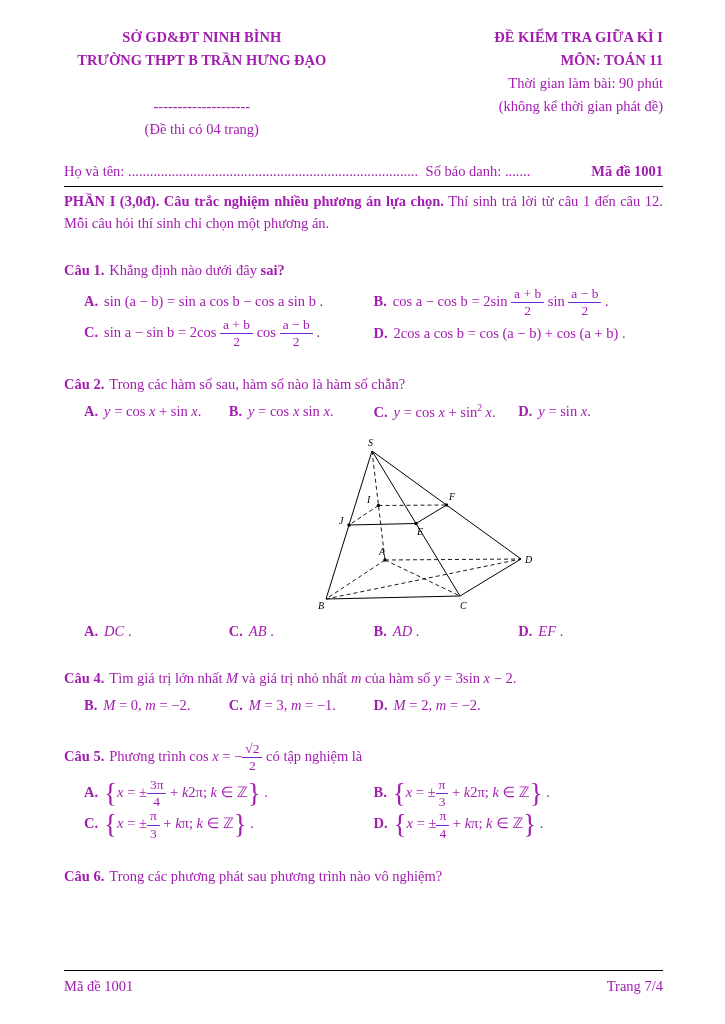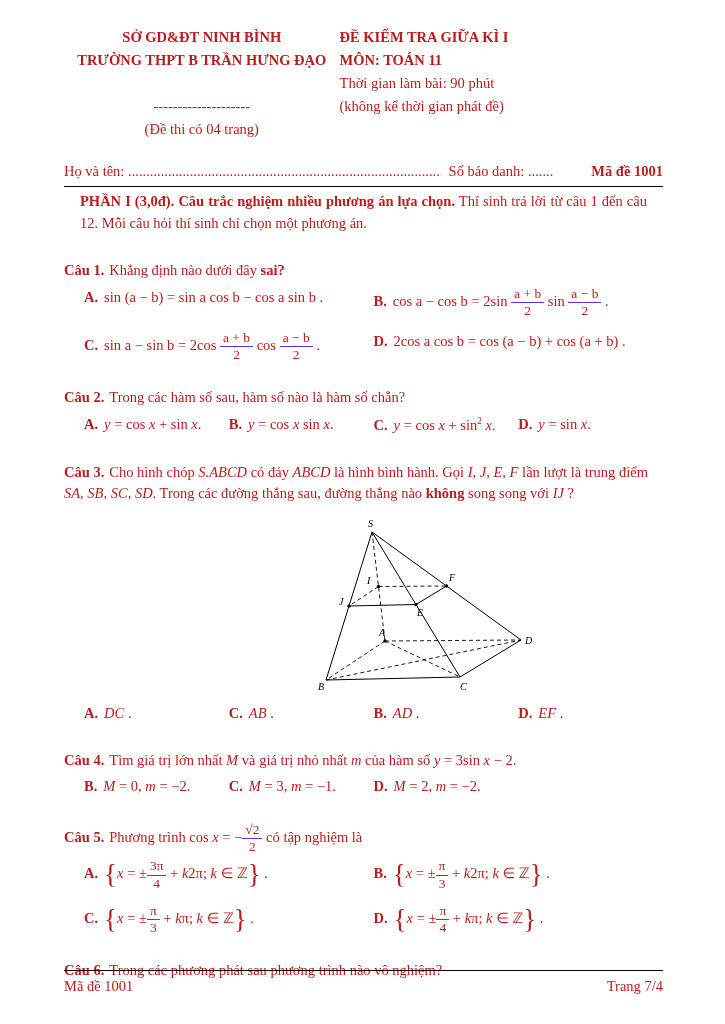"SỞ GD&ĐT NINH BÌNH" .page { color: #b91c1c -> #a21caf }
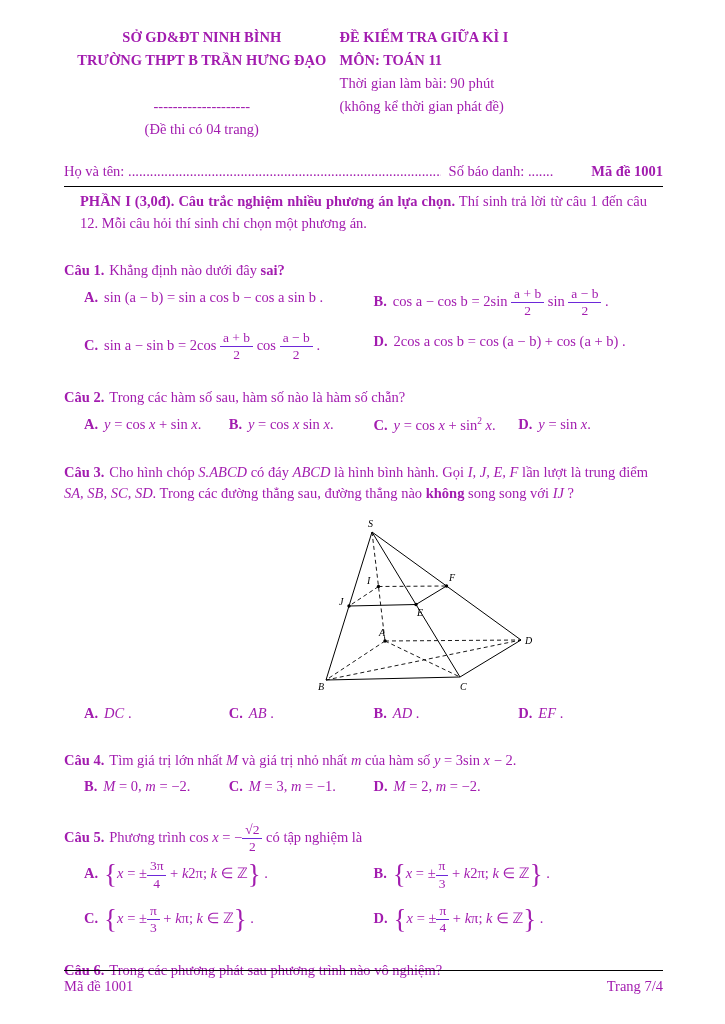"ĐỀ KIỂM TRA GIỮA KÌ" .hdr-right { text-align: left -> right }
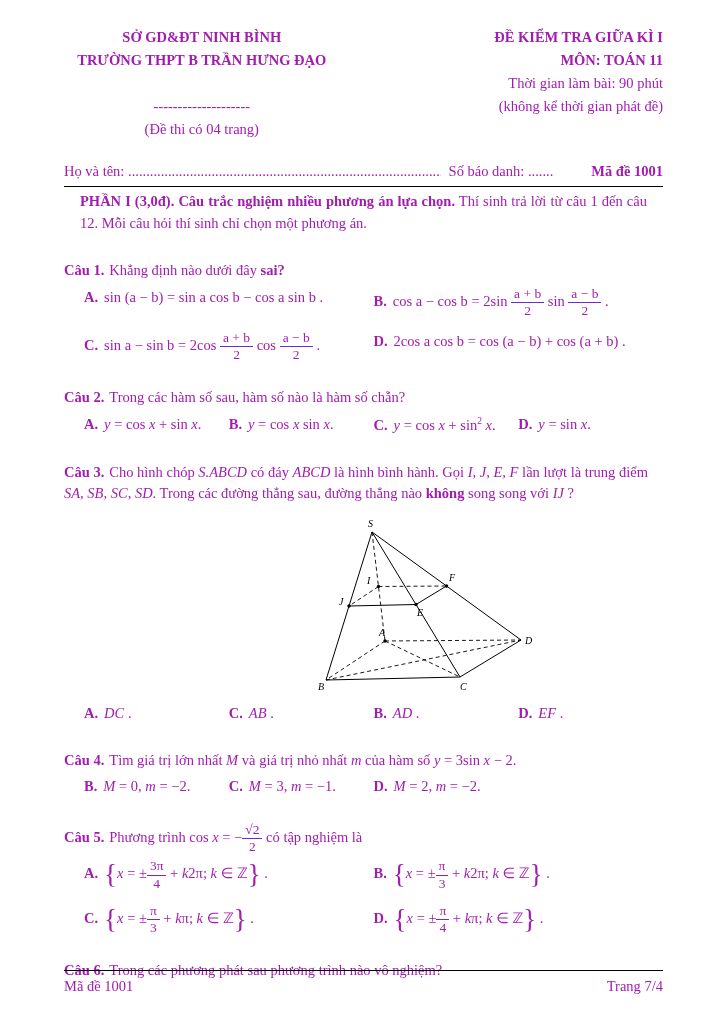"Số báo danh: ......." .info-sbd { margin: 0 38px 0 8px -> 0 61px 0 8px }
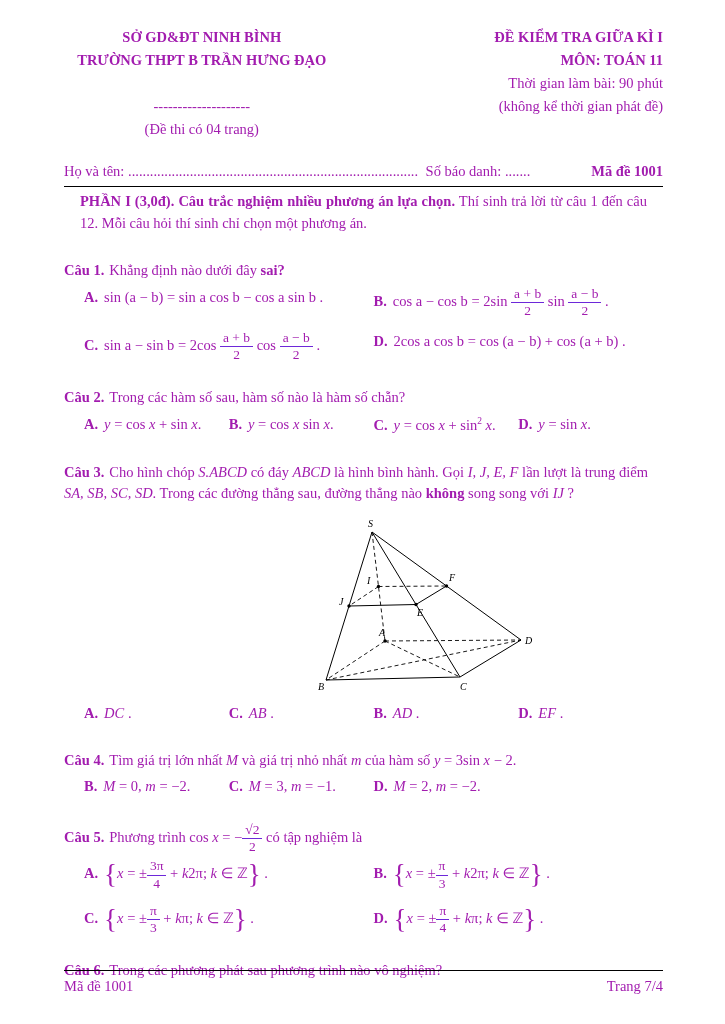"PHẦN I (3,0đ). Câu trắc" .part-head { margin: 4px 16px 6px -> 4px 0 6px }
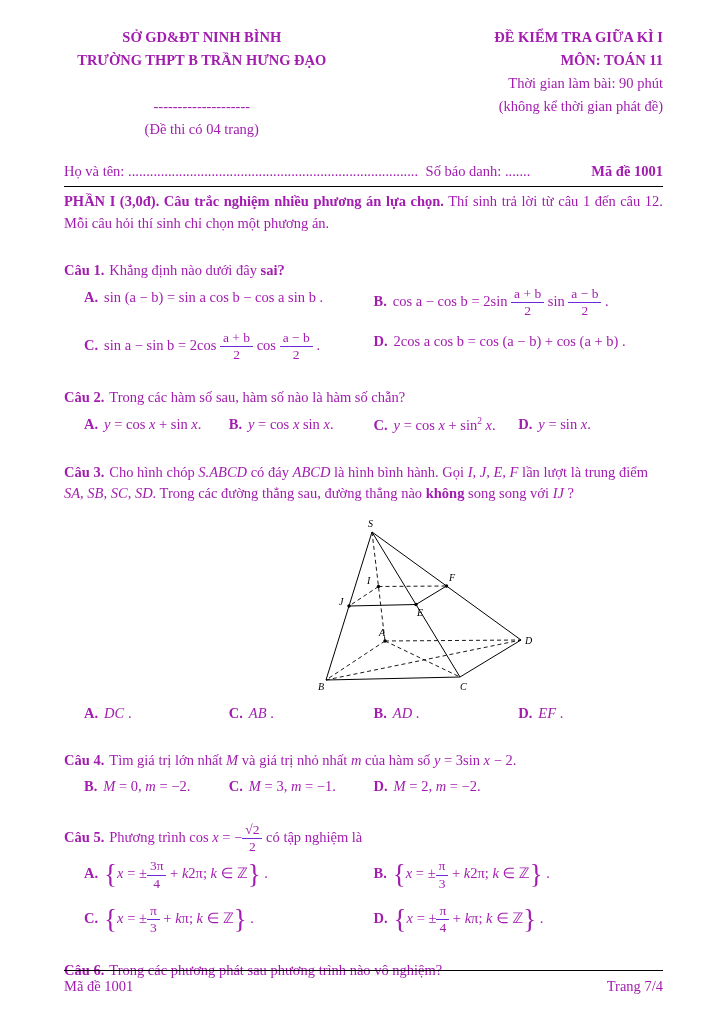"A. sin (a − b)" .opts { align-items: flex-start -> center; row-gap: 13px -> none }
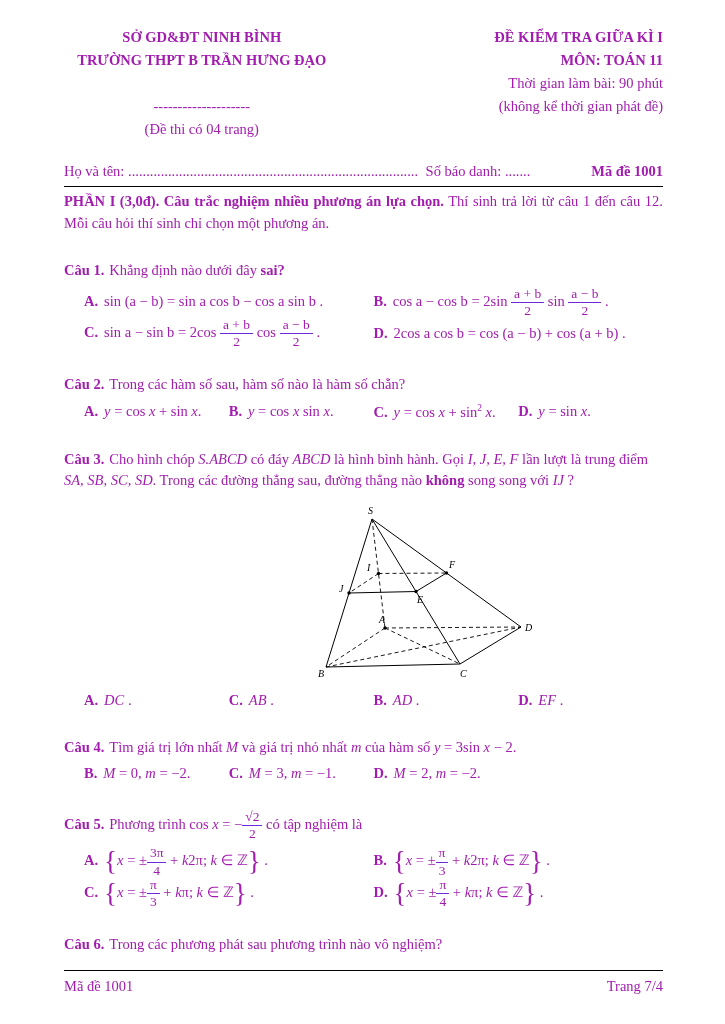"Câu 3. Cho hình chóp" div.q { html: <div> <span>Câu 3.</span><span>Cho hình chóp <i>S.ABCD</i> có đáy <i>ABCD</i> là hình bình hành. Gọi <i>I, J, E, F</i> lần lượt là trung điểm <i>SA, SB, SC, SD</i>. Trong các đường thẳng sau, đường thẳng nào <b>không</b> song song với <i>IJ</i> ?</span> </div> -> none }
